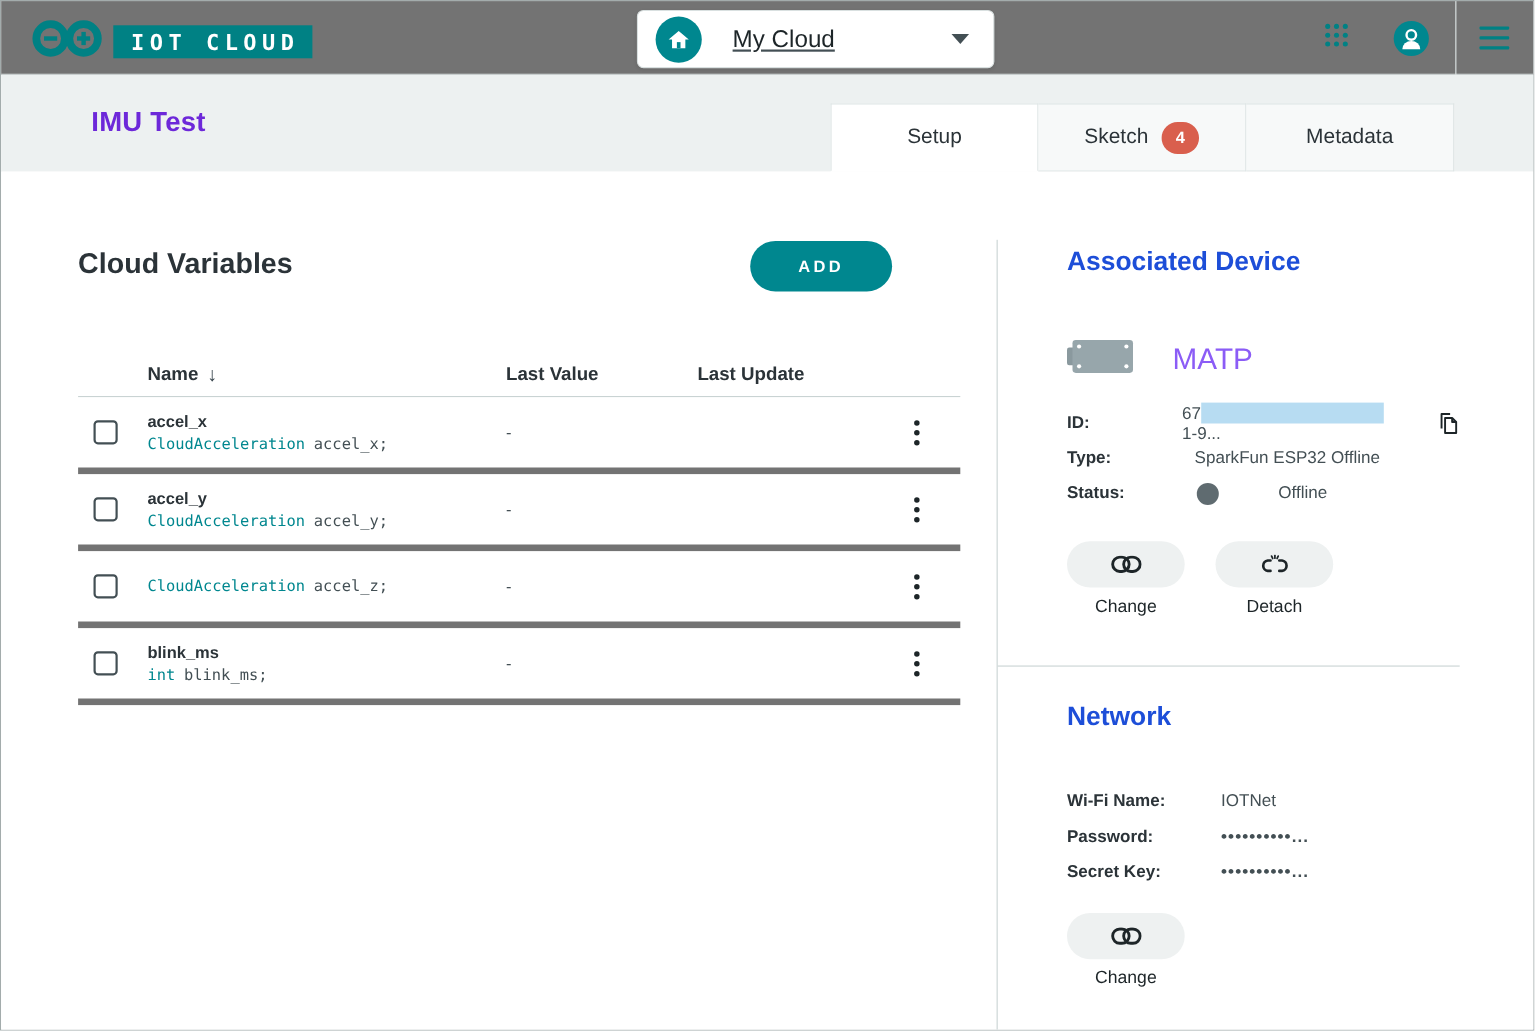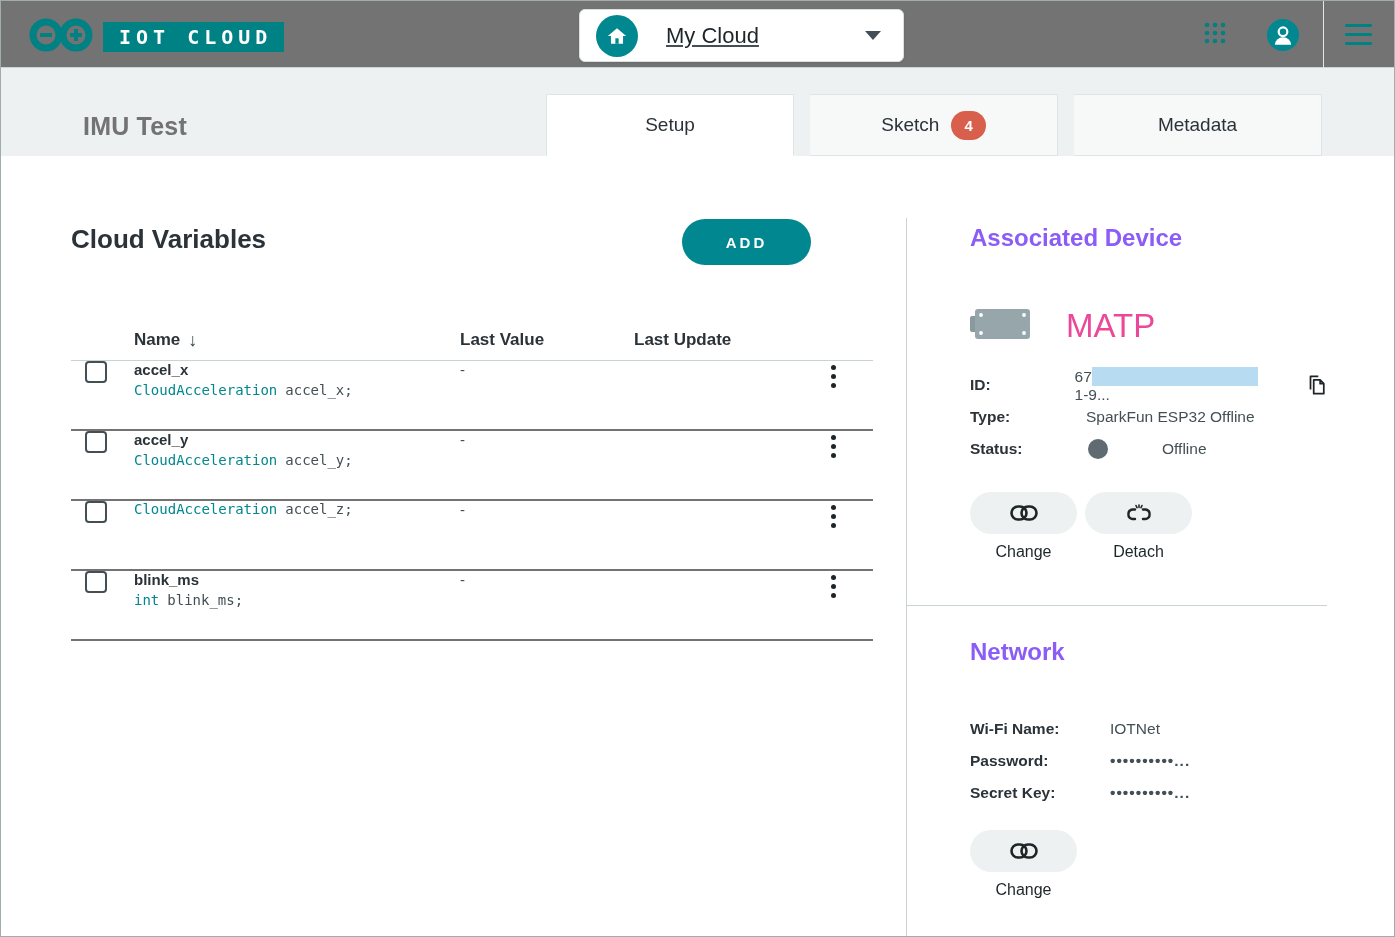"IMU Test" .thing-title { color: #737373 -> #6d28d9; margin-top: 14px -> none }
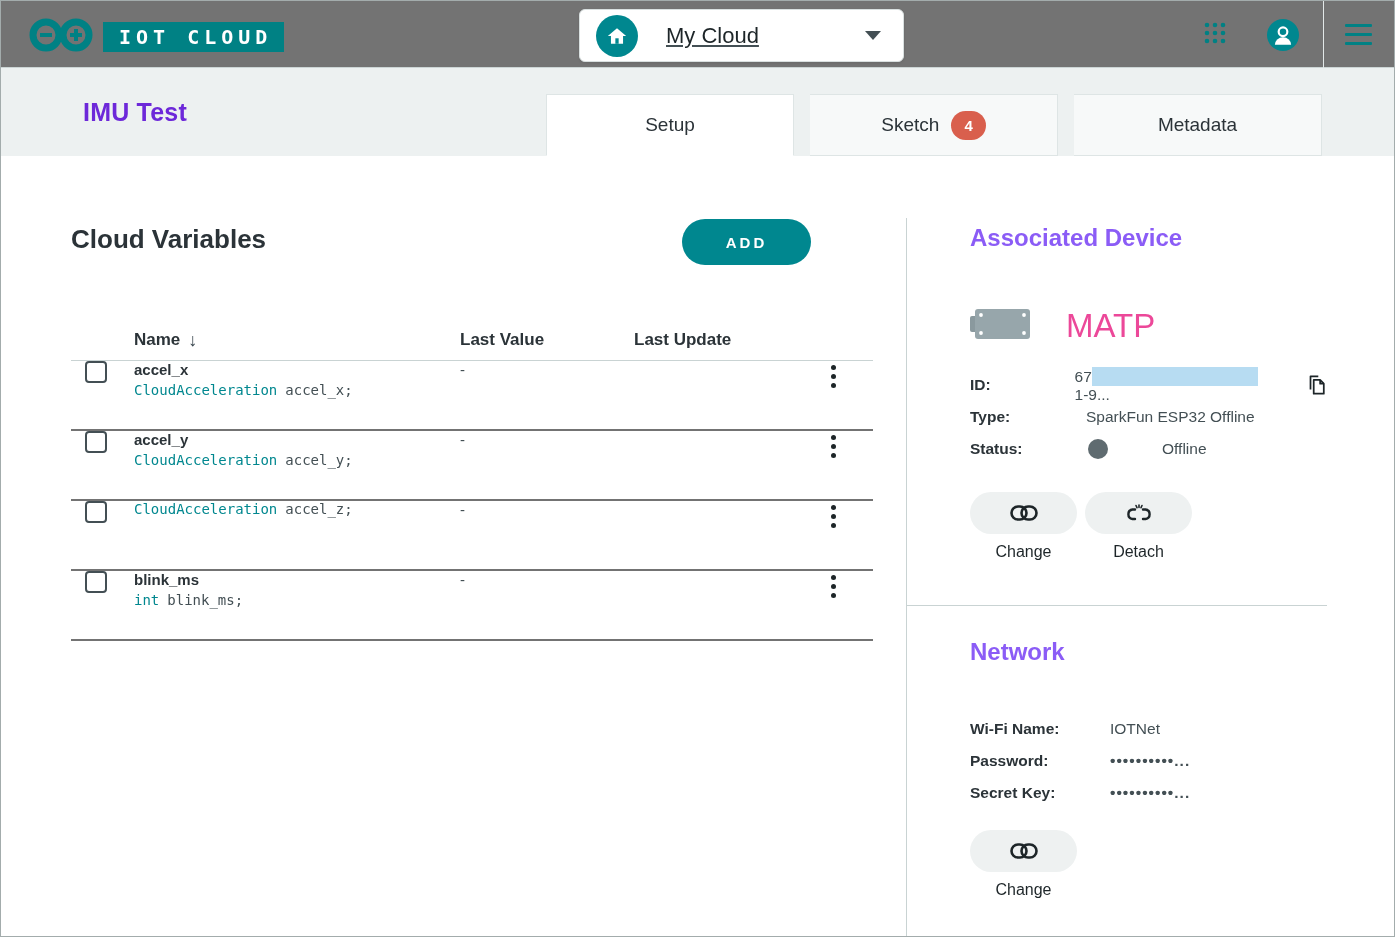"Setup" .tab { margin-left: 16px -> none; width: 248px -> 189px }
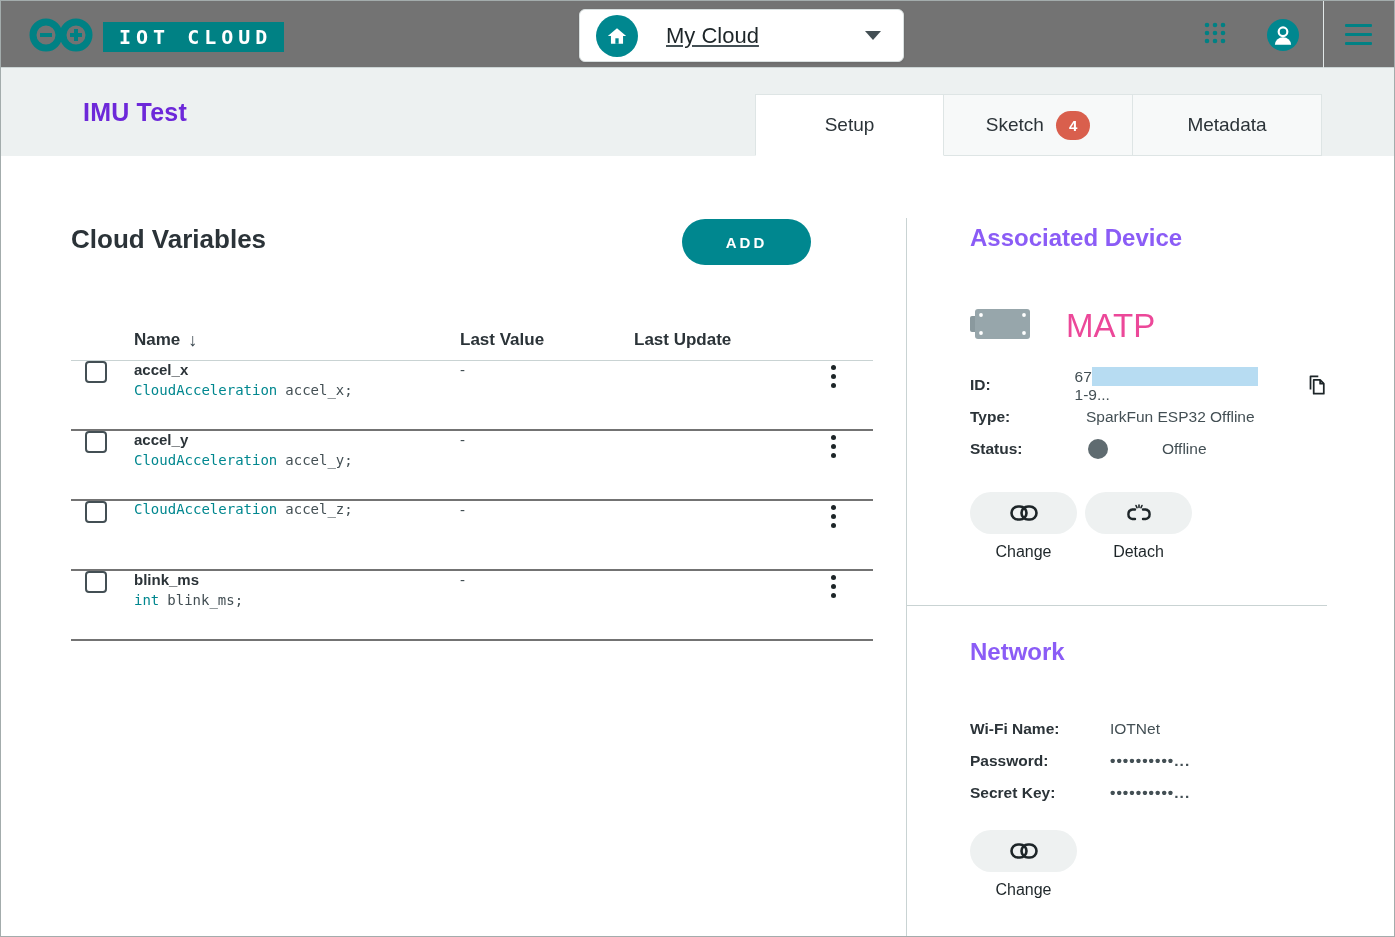"Associated Device" .panel-h { color: #8b5cf6 -> #1d4ed8 }
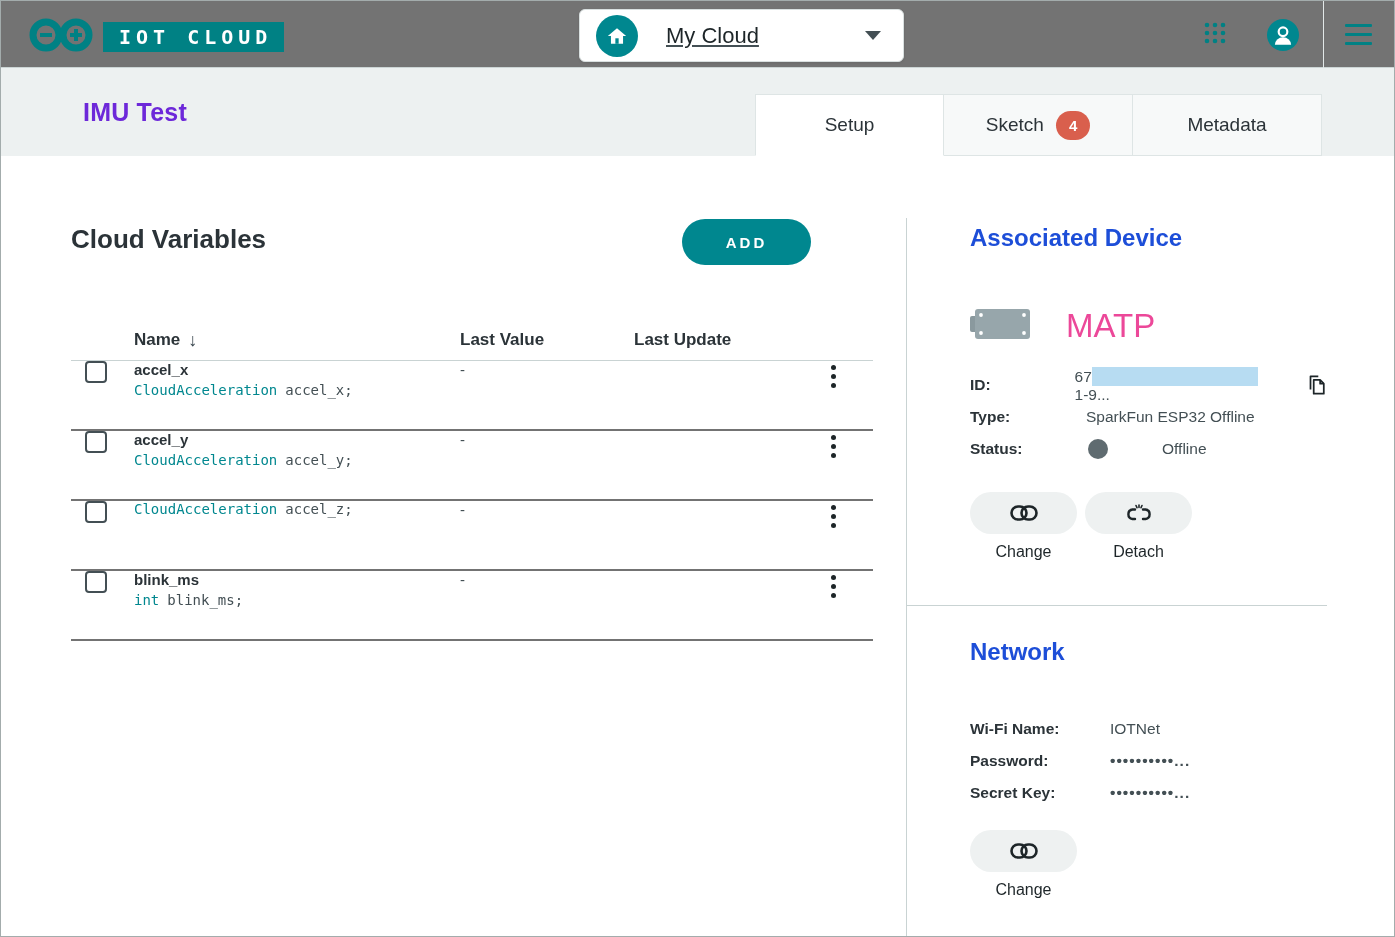"MATP" .device-name { color: #ec4899 -> #8b5cf6; font-size: 33px -> 27px }
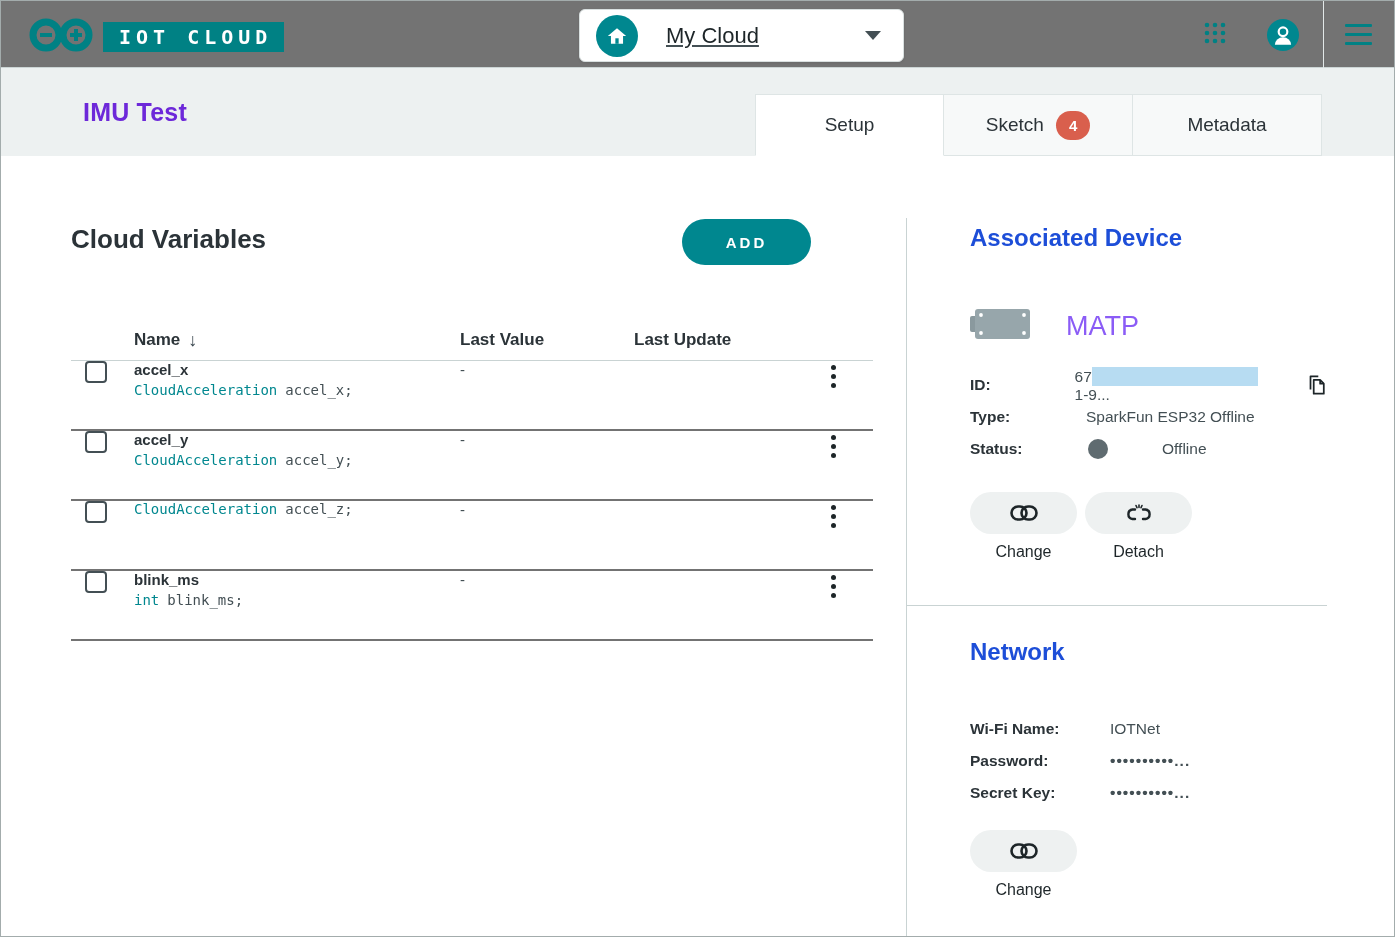"accel_x" .trow { align-items: flex-start -> center; border-bottom: 2px solid #737373 -> 6px solid #737373 }
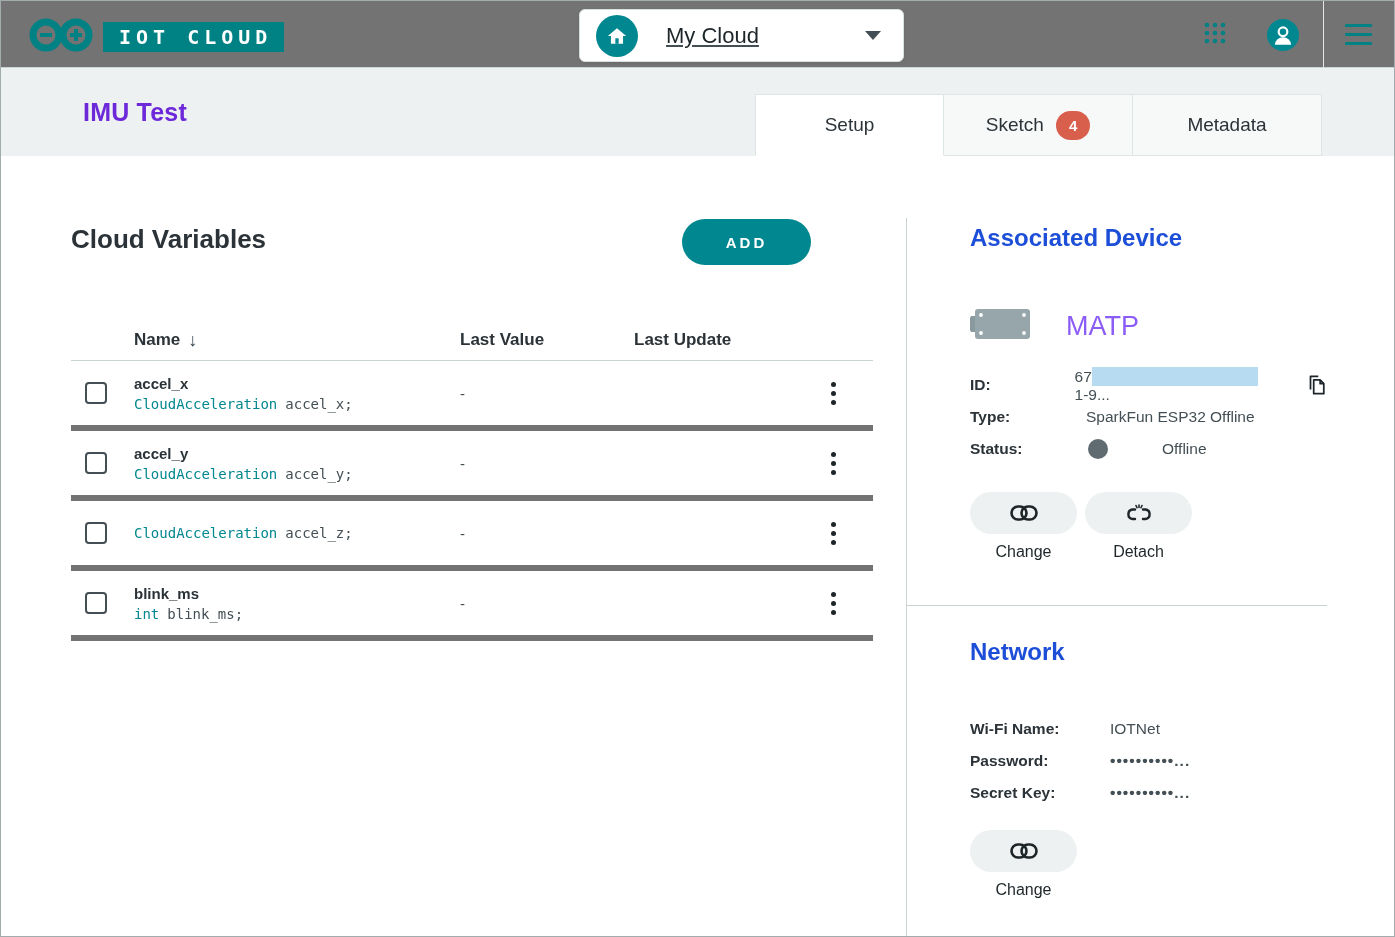"Change" .pill-row { gap: 8px -> 28px }
